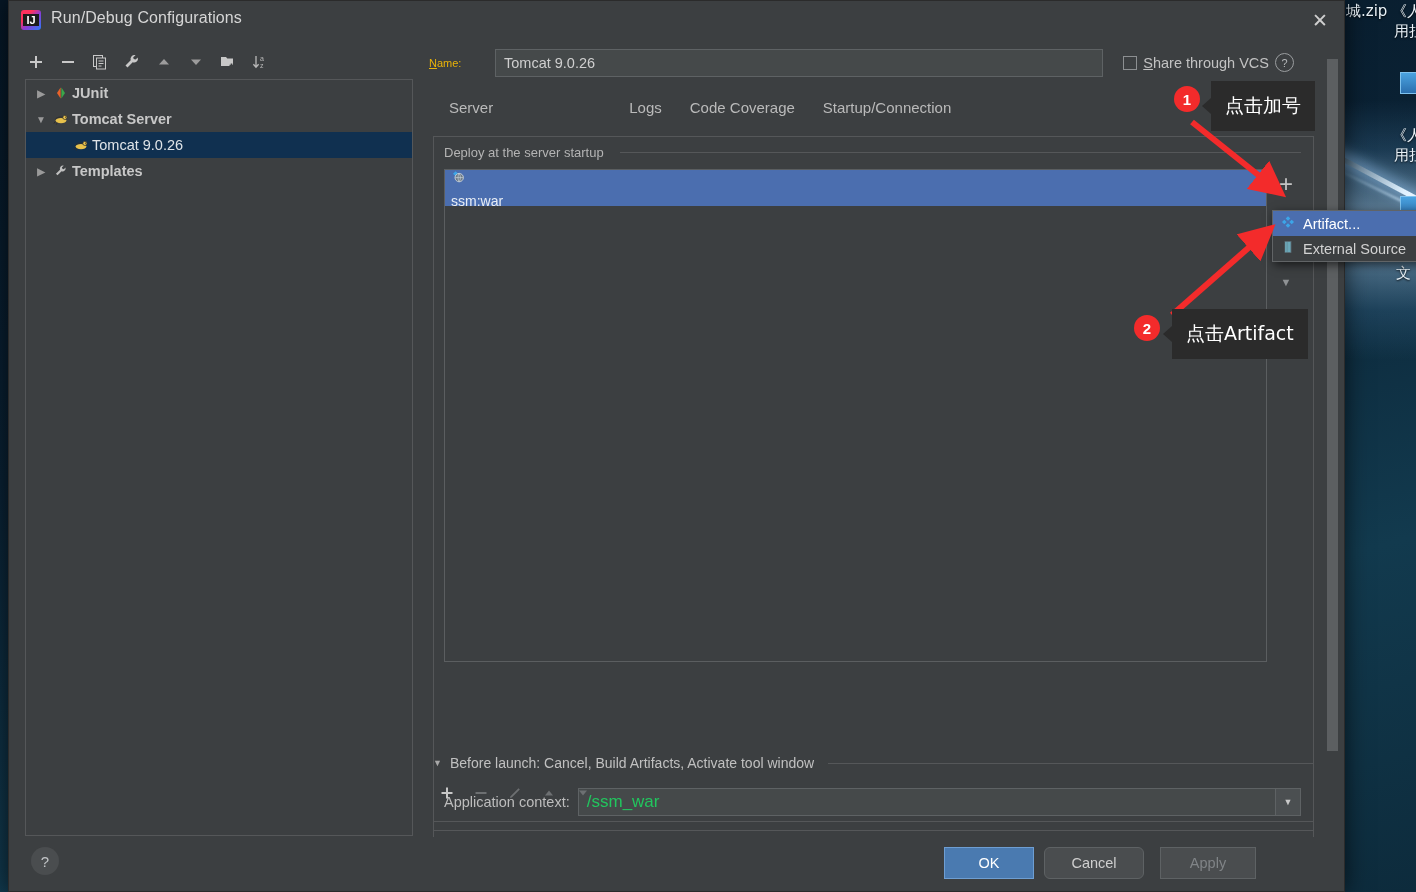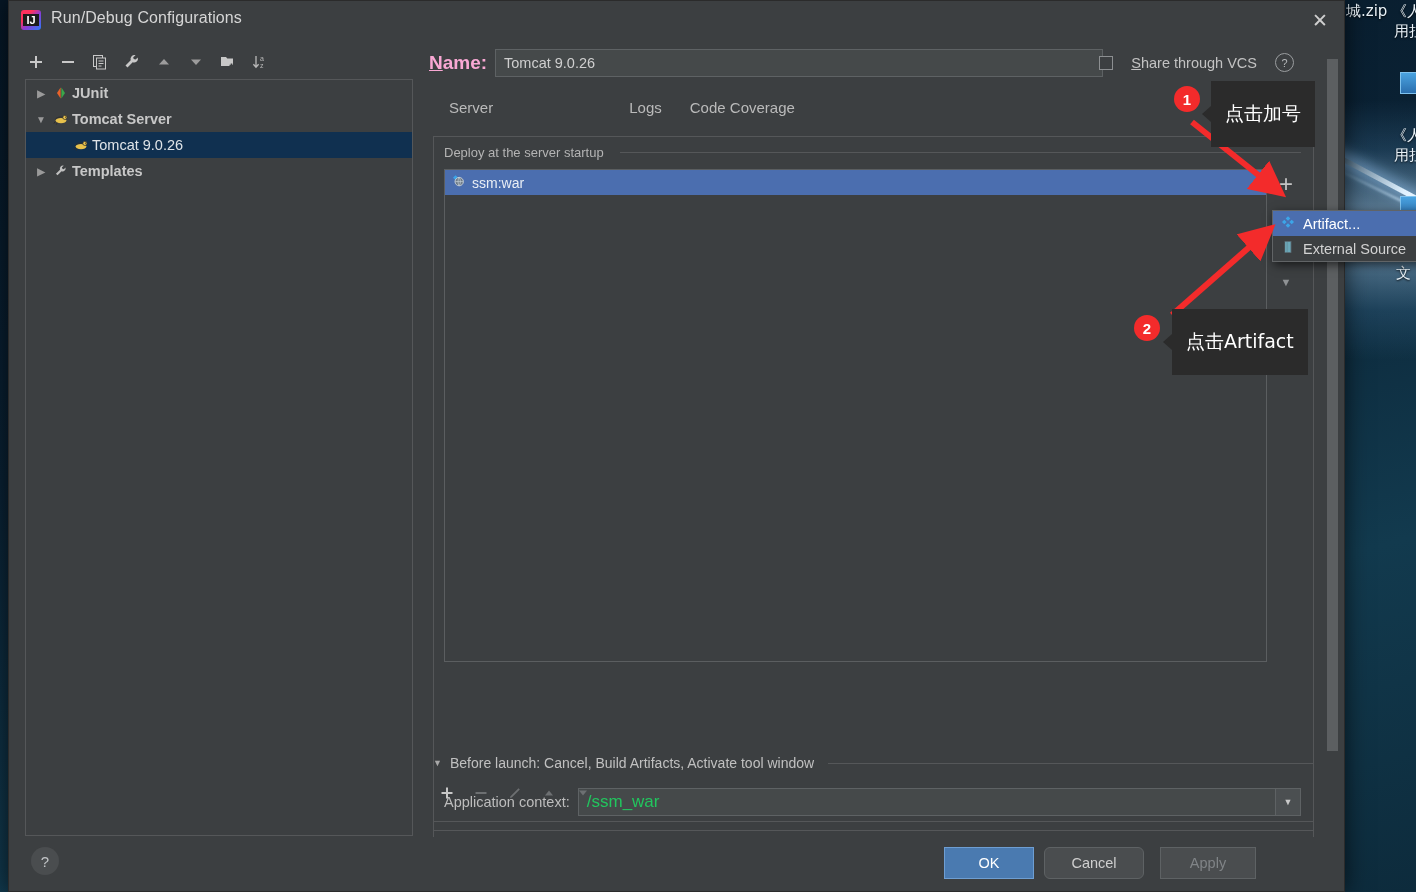"Name:" .name-label { color: #f9a8d4 -> #eab308; font-size: 19px -> 11px; font-weight: bold -> none }
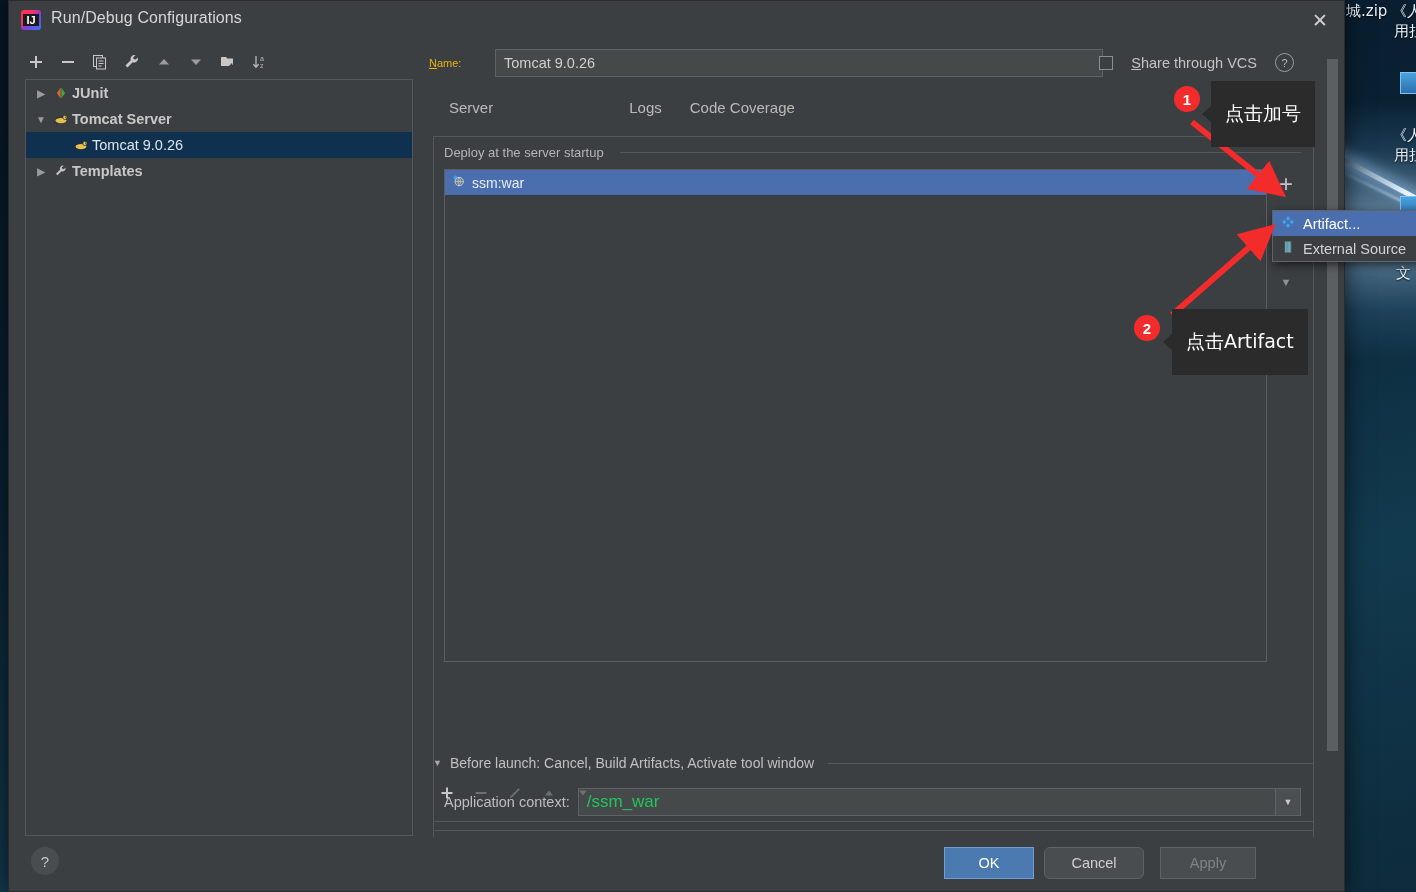"Share through VCS" .share-wrap { gap: 18px -> 6px }
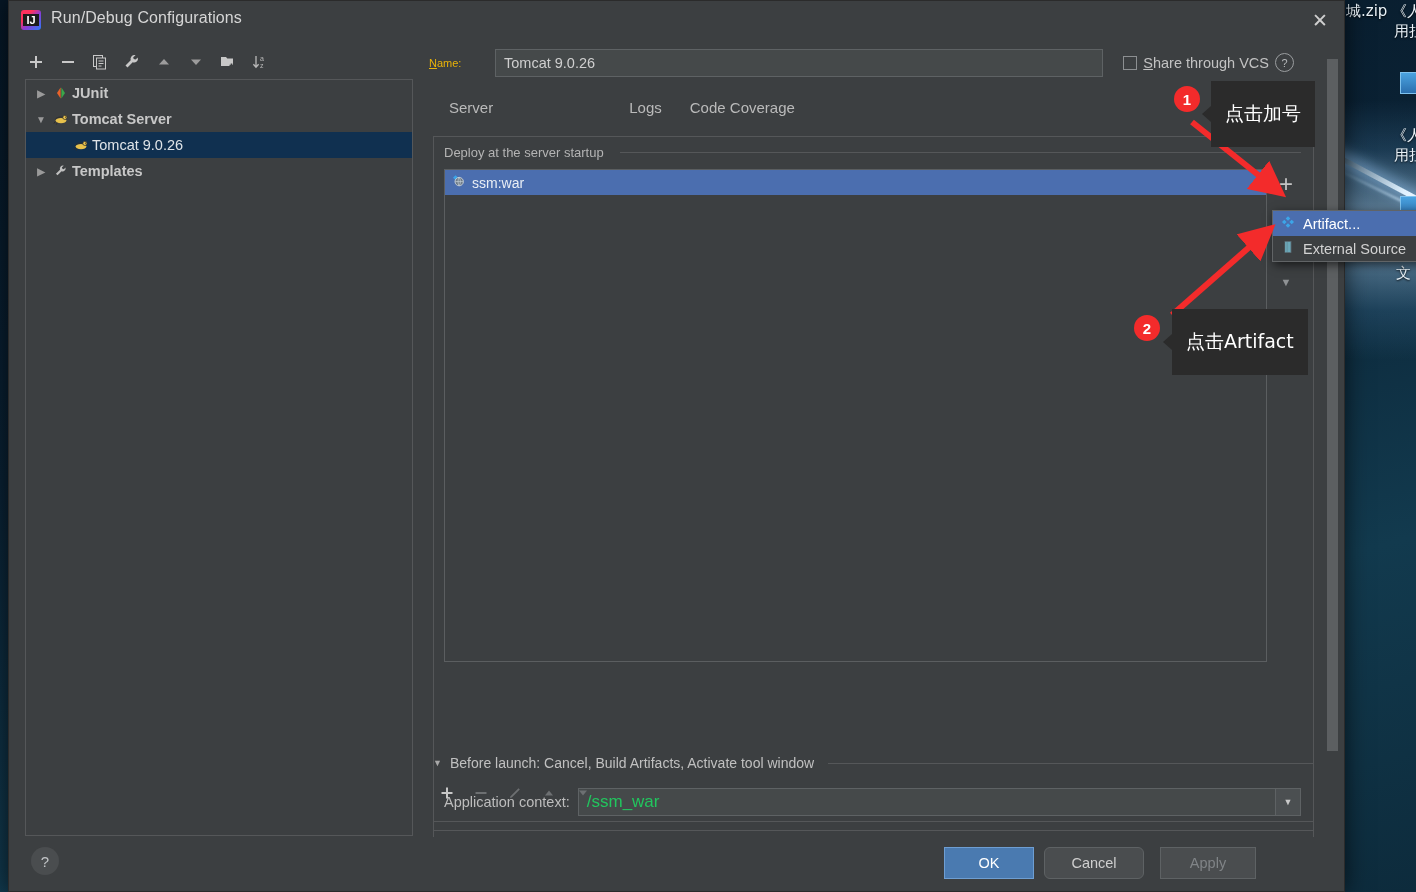"Startup/Connection" div.tab { html: none -> <div>Startup/Connection</div> }
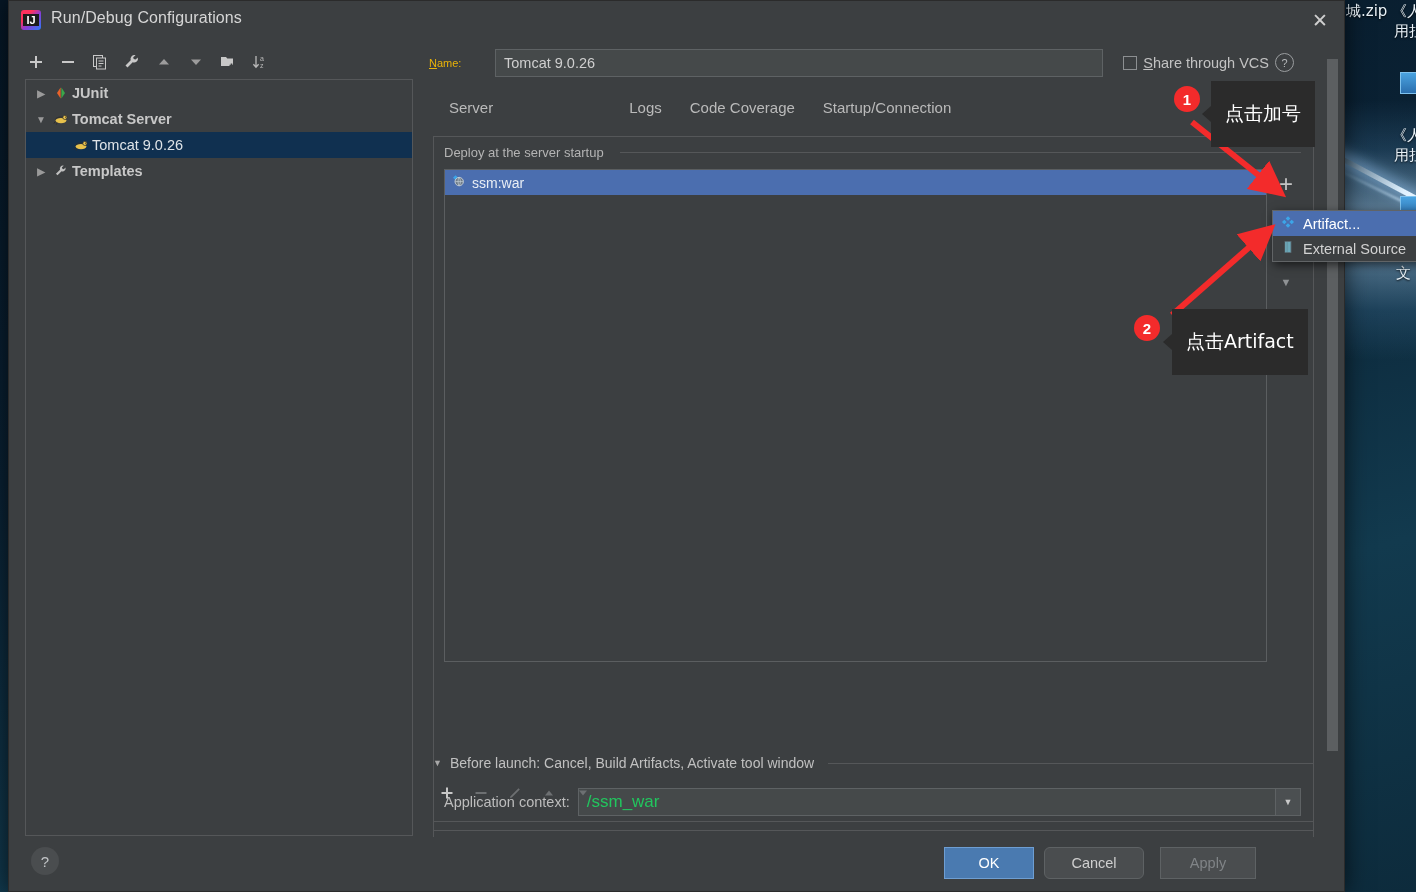"点击加号" .callout { padding: 20px 14px -> 12px 14px }
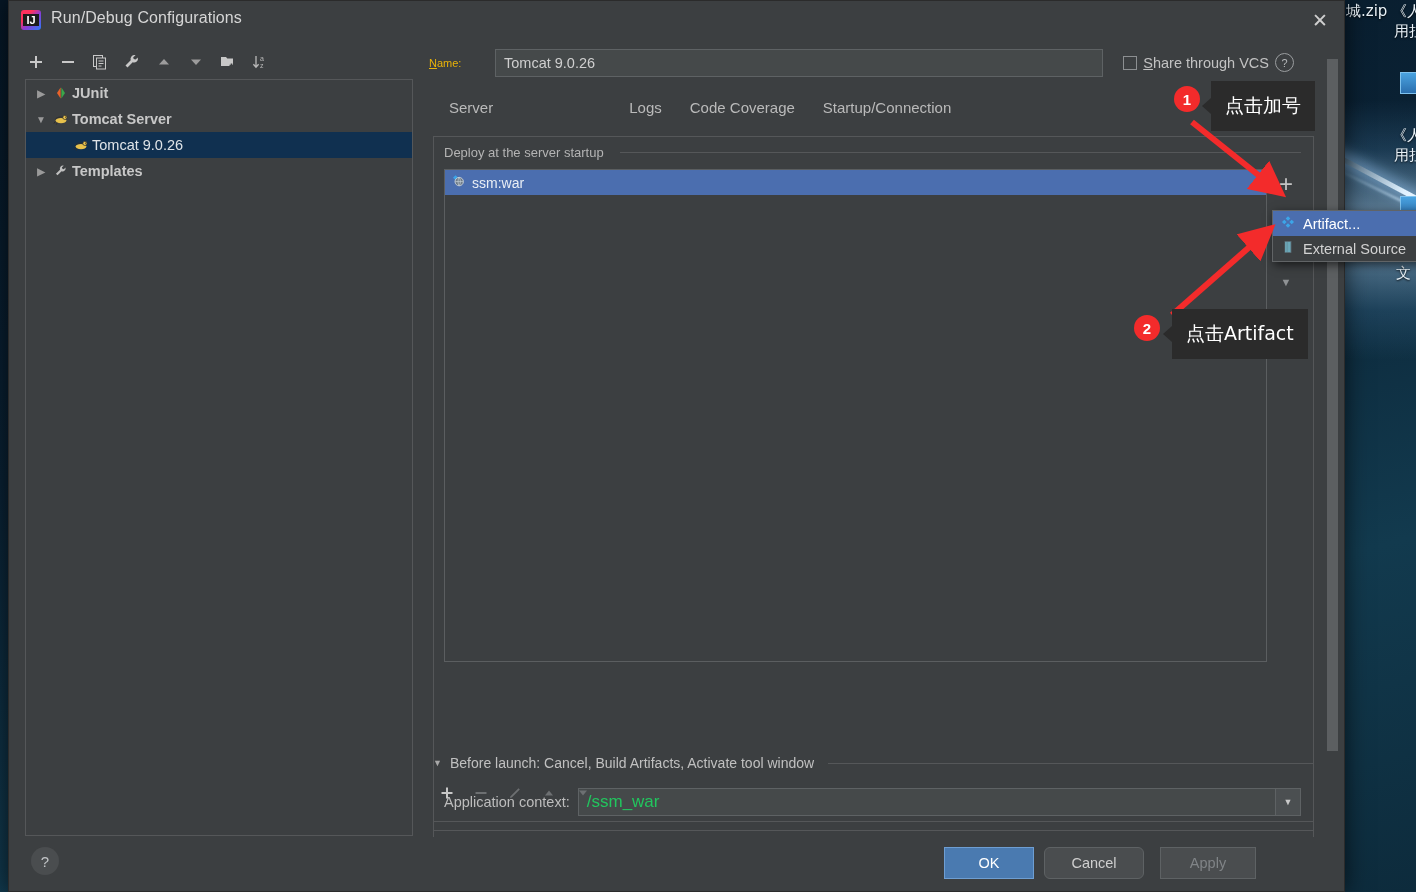"ssm:war" .deploy-row { align-items: center -> none; flex-direction: none -> column; height: 25px -> 36px }
